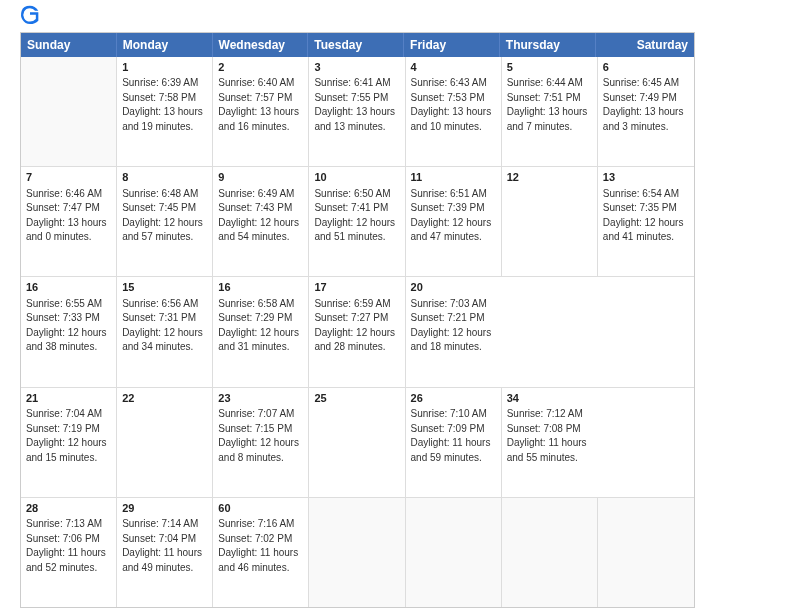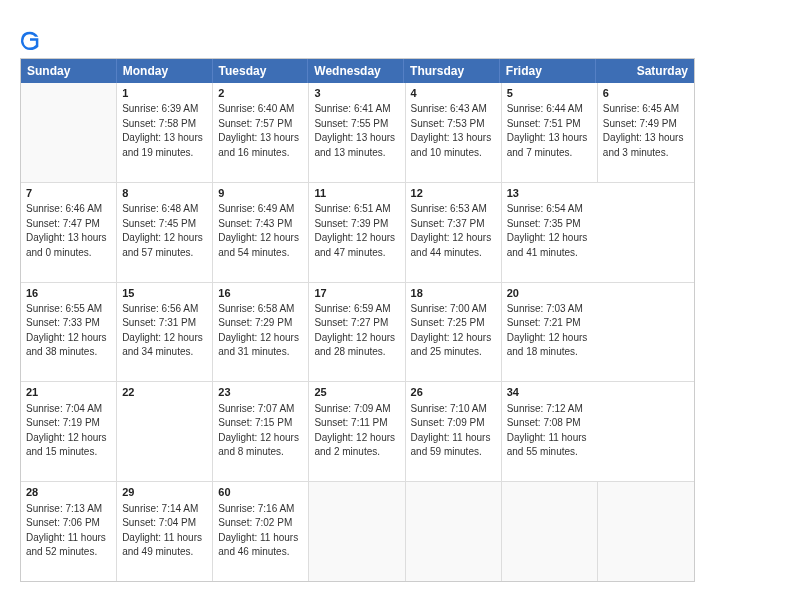"Sunday" .page { padding: 30px 20px -> 4px 20px }
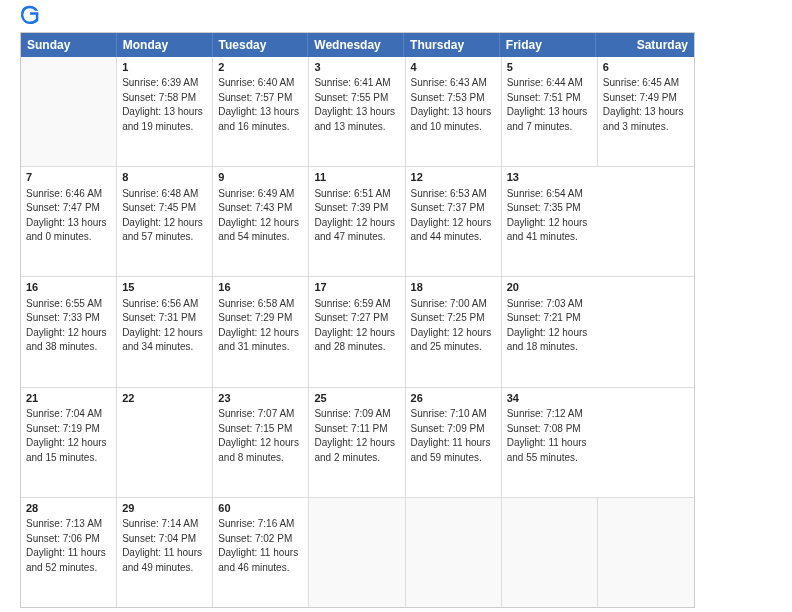"Tuesday" div.cal-header-cell { order: before "Wednesday" -> after "Wednesday" }
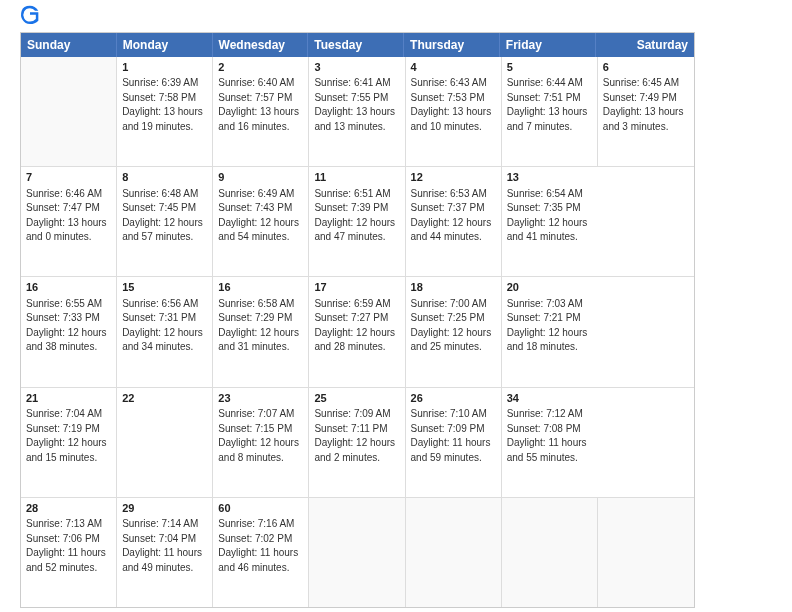"Thursday" div.cal-header-cell { order: before "Friday" -> after "Friday" }
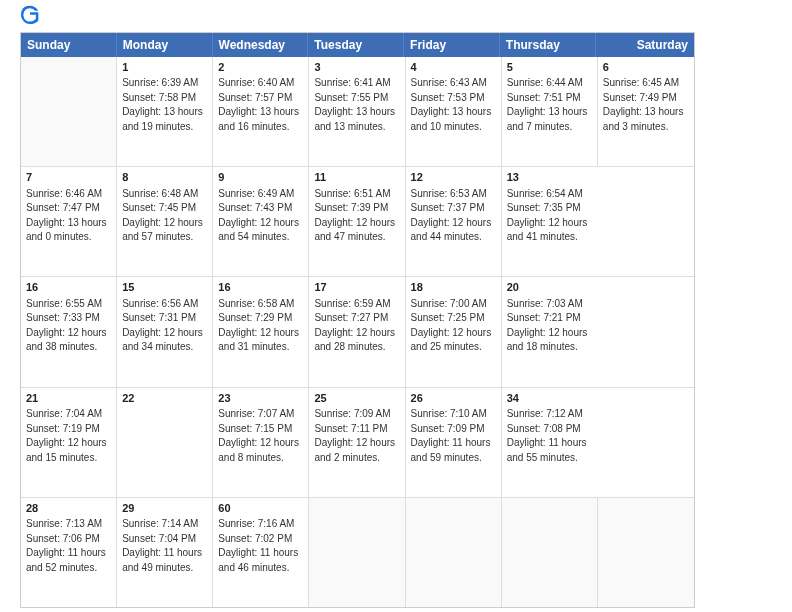"10" div.cal-cell { html: none -> <div> <span>10</span> <div>Sunrise: 6:50 AM<br>Sunset: 7:41 PM<br>Daylight: 12 hours and 51 minutes.</div> </div> }
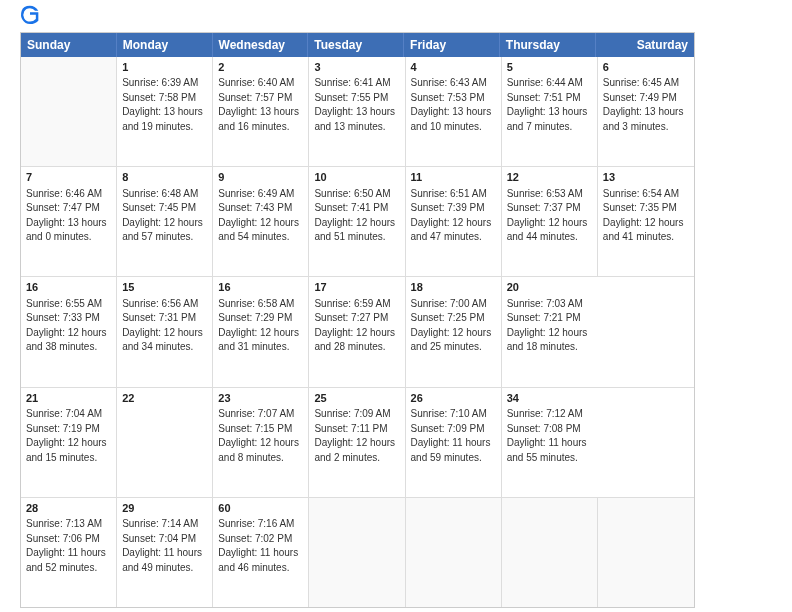"Sunrise: 6:53 AM" div.cell-text { html: <div>Sunrise: 6:53 AM<br>Sunset: 7:37 PM<br>Daylight: 12 hours and 44 minutes.</div> -> none }
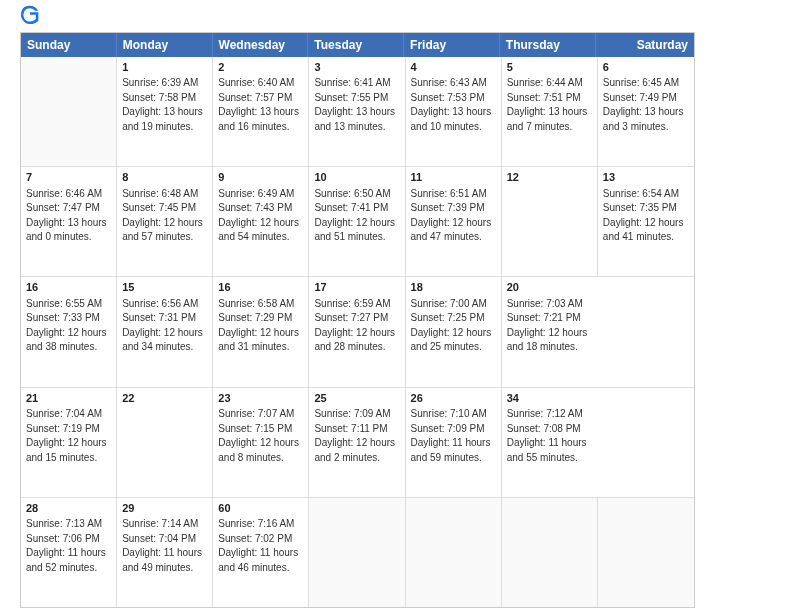"18" div.cal-cell { html: <div> <span>18</span> <div>Sunrise: 7:00 AM<br>Sunset: 7:25 PM<br>Daylight: 12 hours and 25 minutes.</div> </div> -> none }
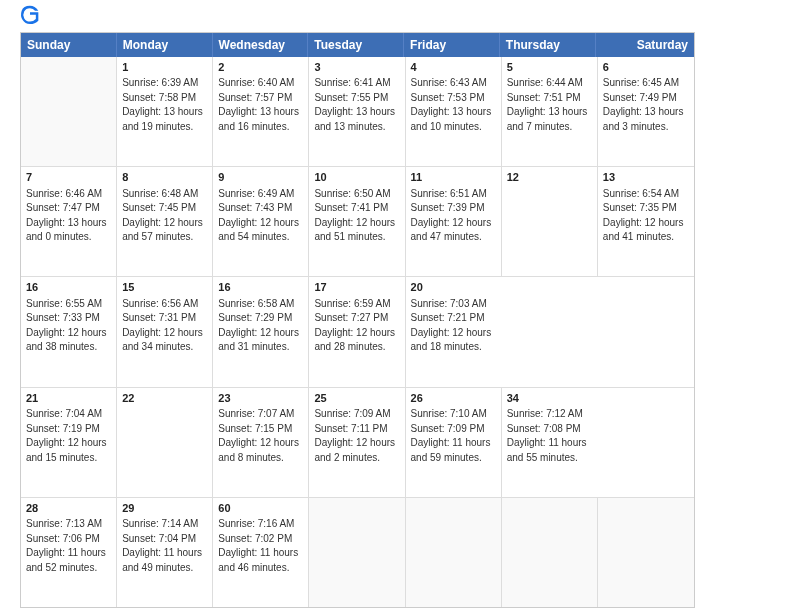"Sunrise: 7:09 AM" div.cell-text { html: <div>Sunrise: 7:09 AM<br>Sunset: 7:11 PM<br>Daylight: 12 hours and 2 minutes.</div> -> none }
